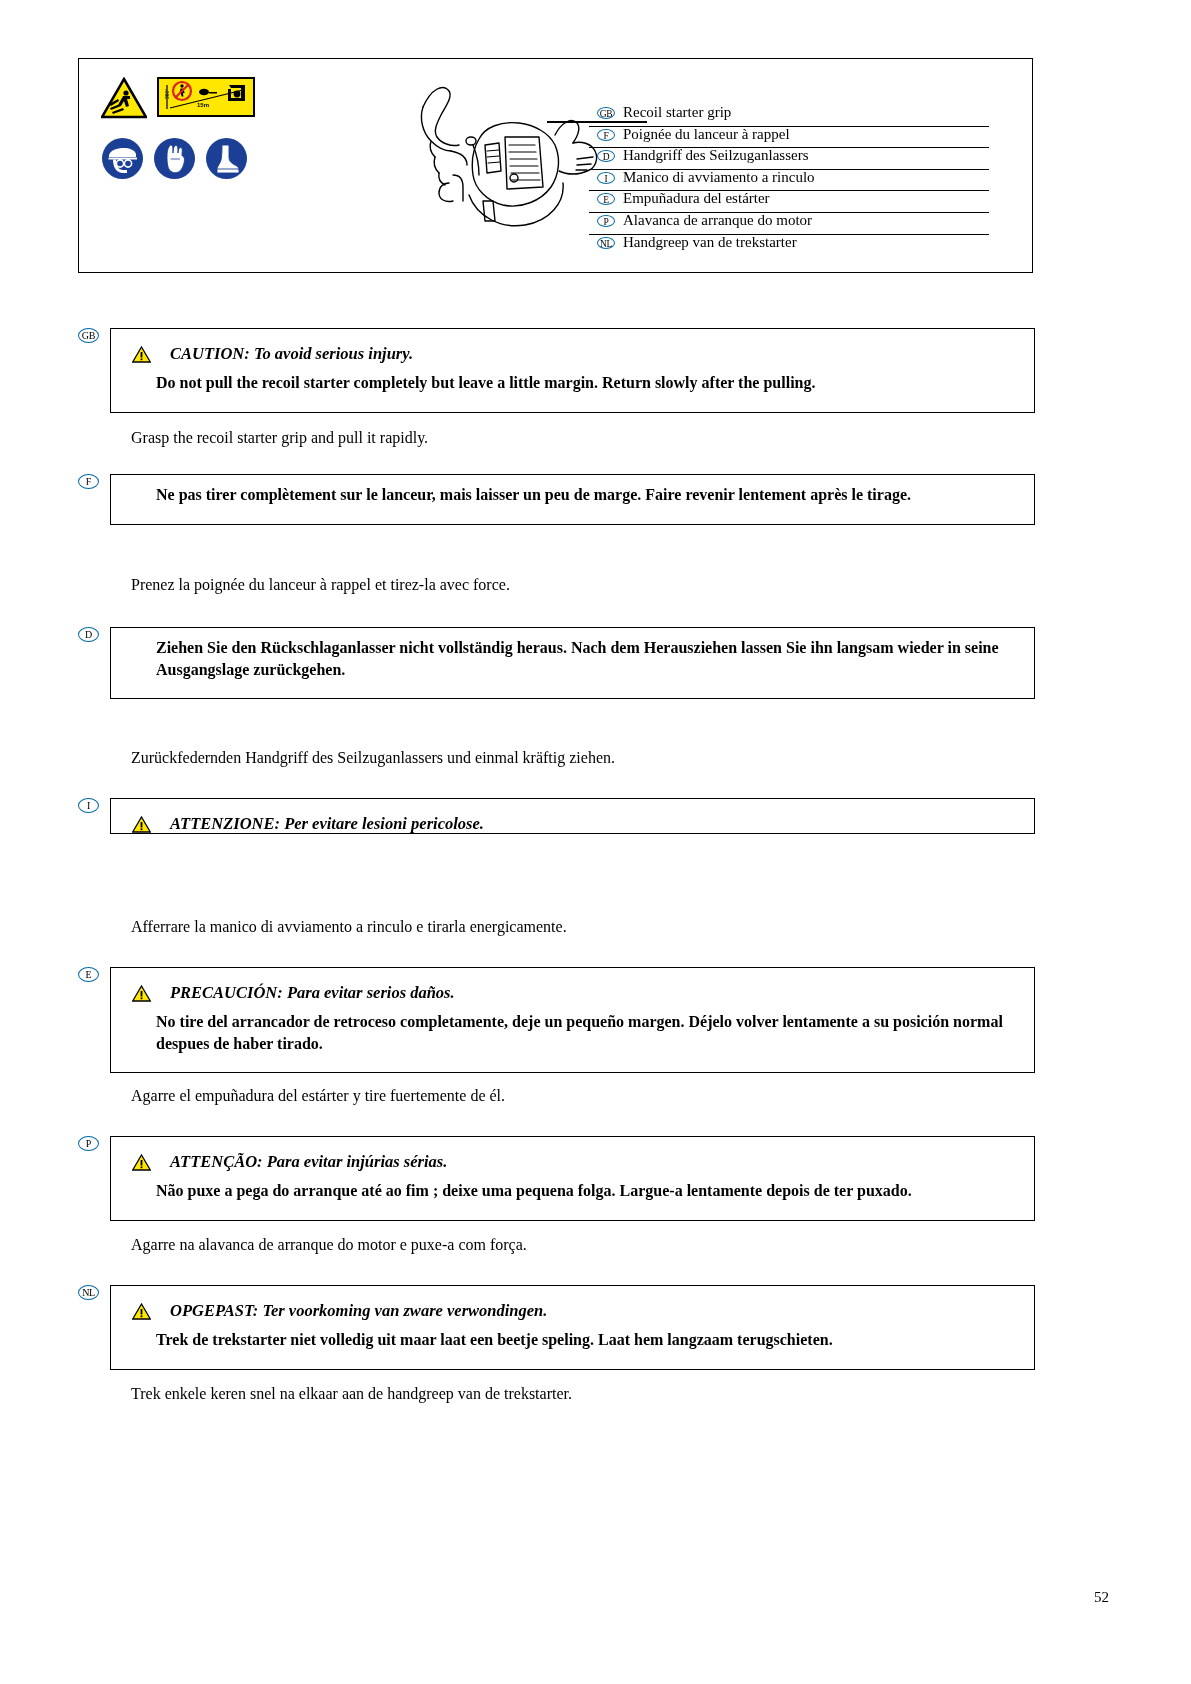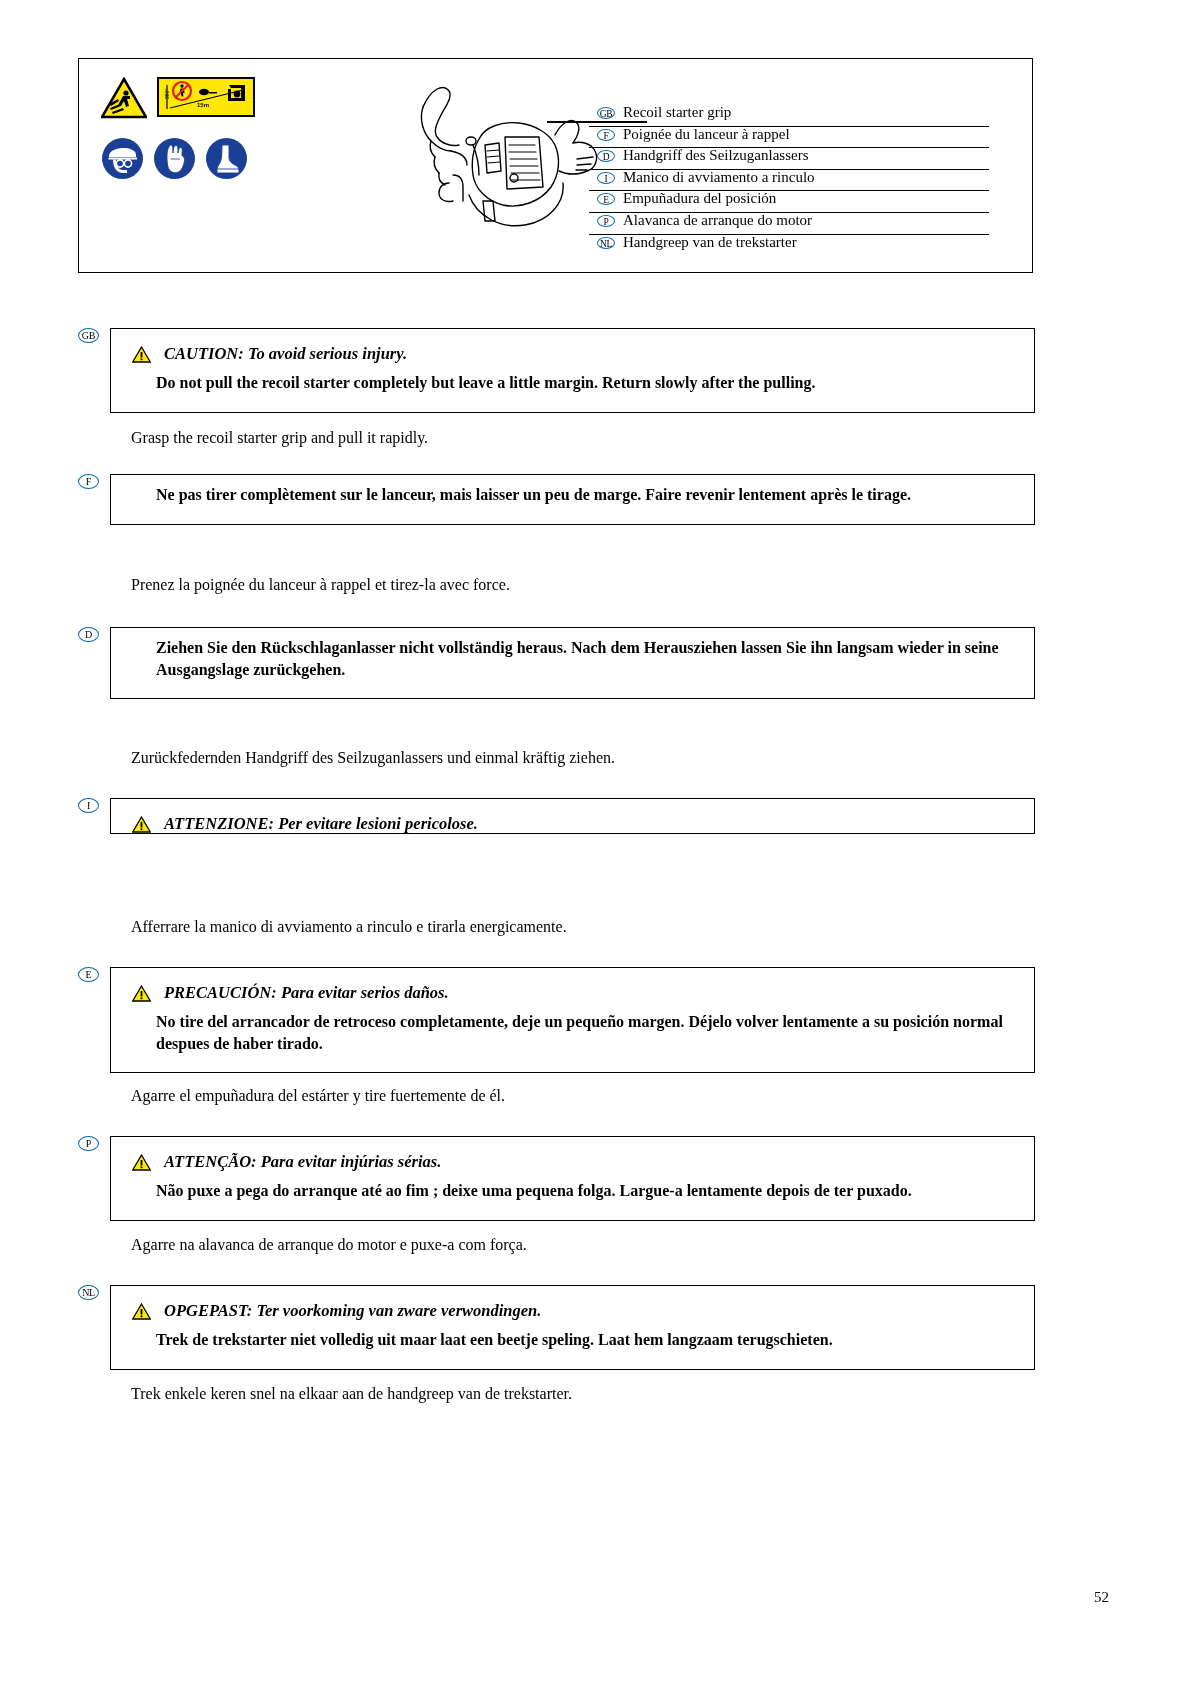"Empuñadura del posición" span.legend-text { text: posición -> estárter }
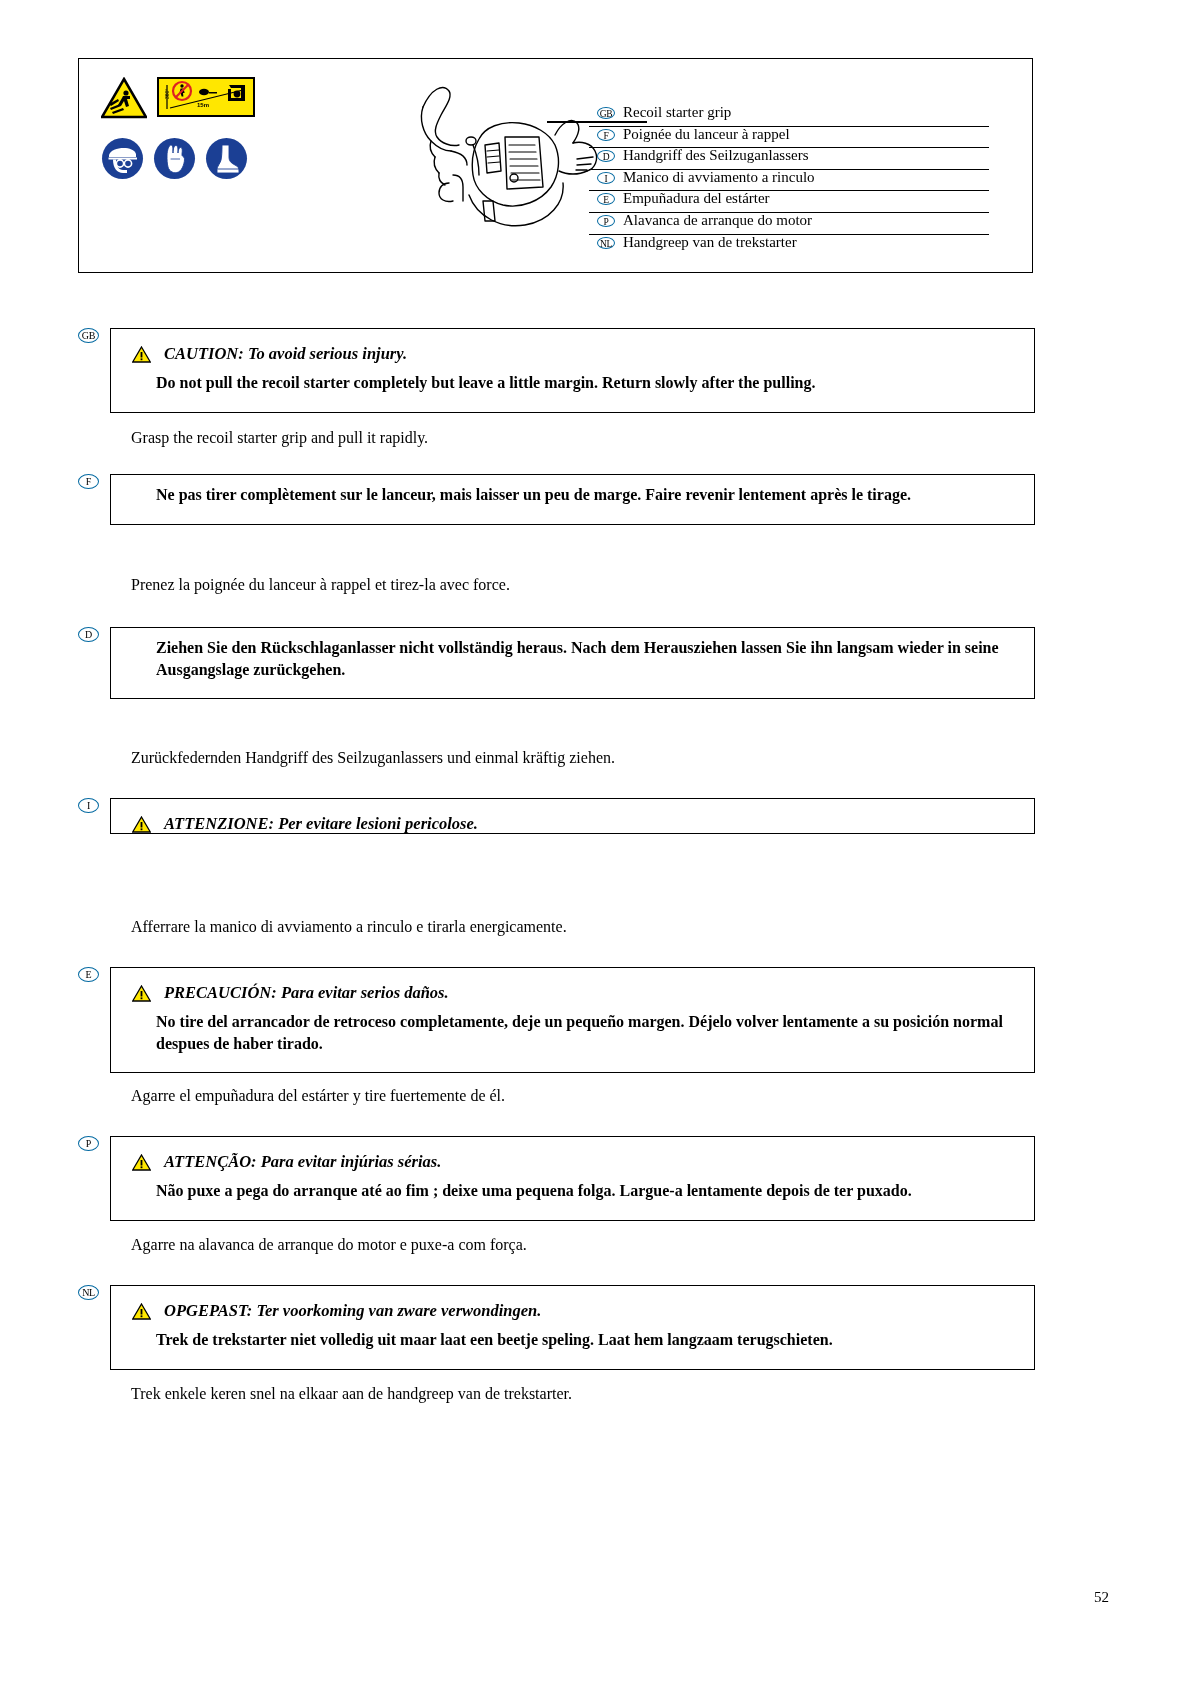"CAUTION: To avoid serious injury." .warn-head { gap: 13px -> 19px }
